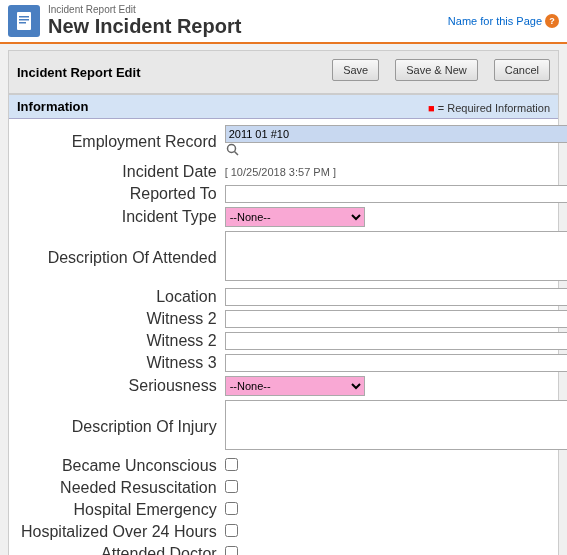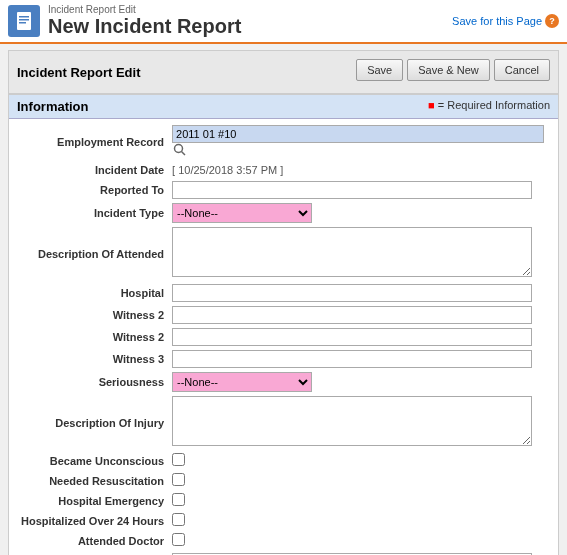"Save for this Page" span { text: Save -> Name }
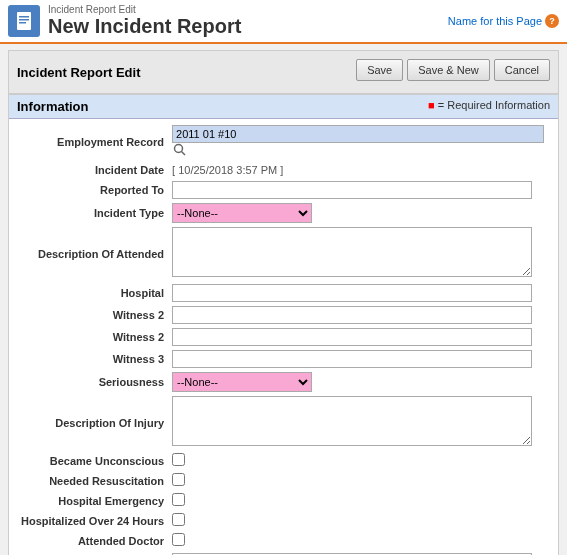"Save" .toolbar { gap: 4px -> 16px }
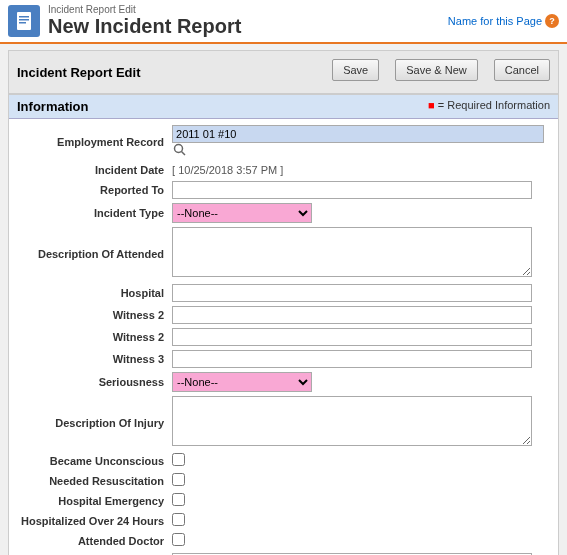"Information" .info-header { align-items: flex-start -> flex-end }
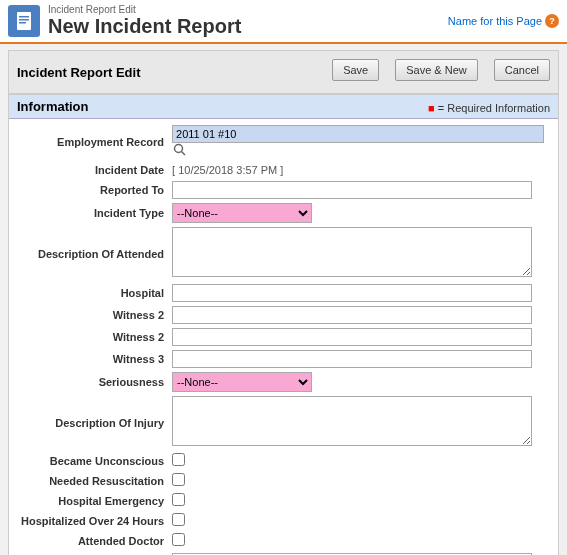"Employment Record" .label-cell { font-size: 11px -> 16px; font-weight: bold -> none }
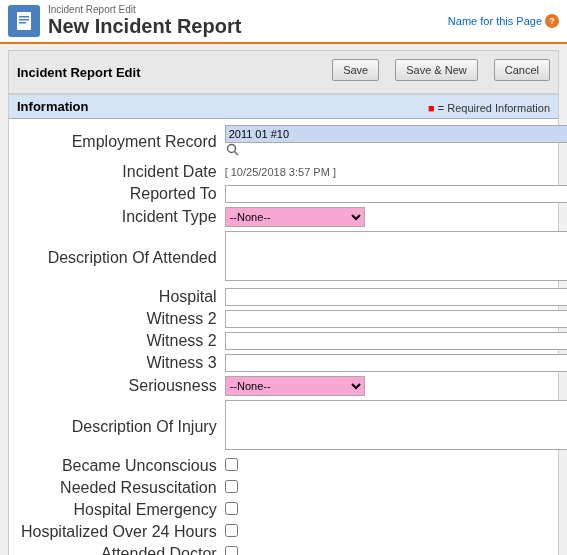"Hospital" td.label-cell { text: Hospital -> Location }
